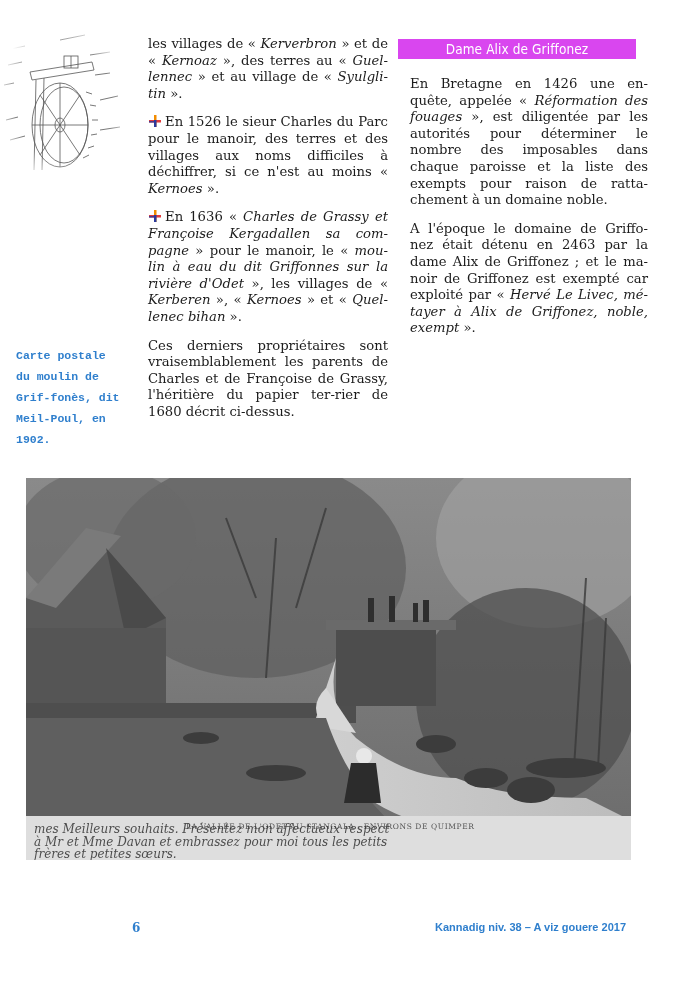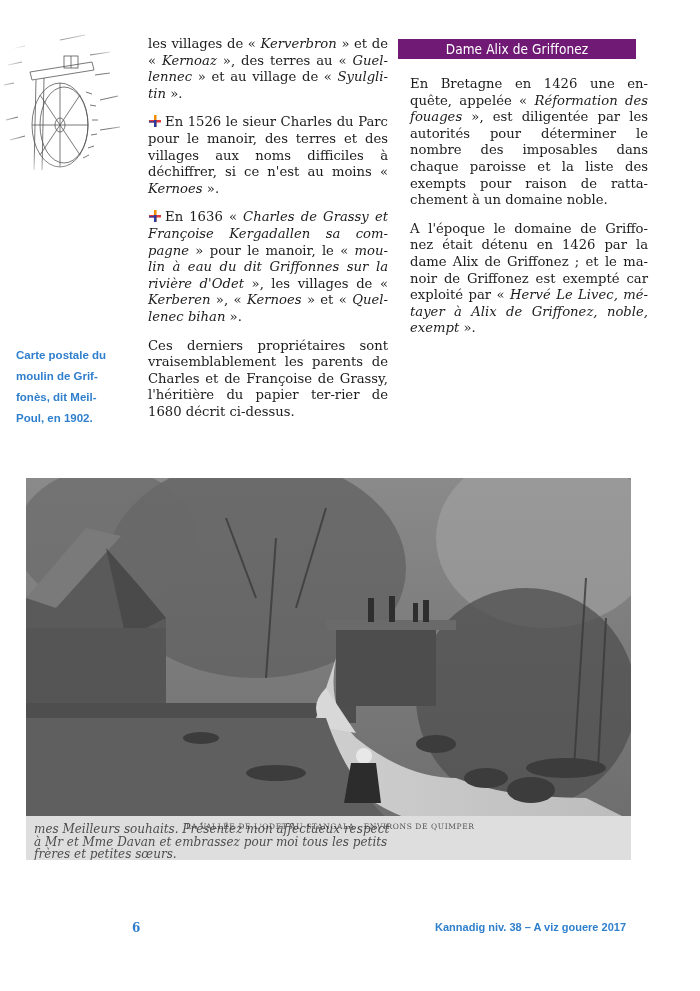"Dame Alix de Griffonez" .section-header { background: #701a75 -> #d946ef }
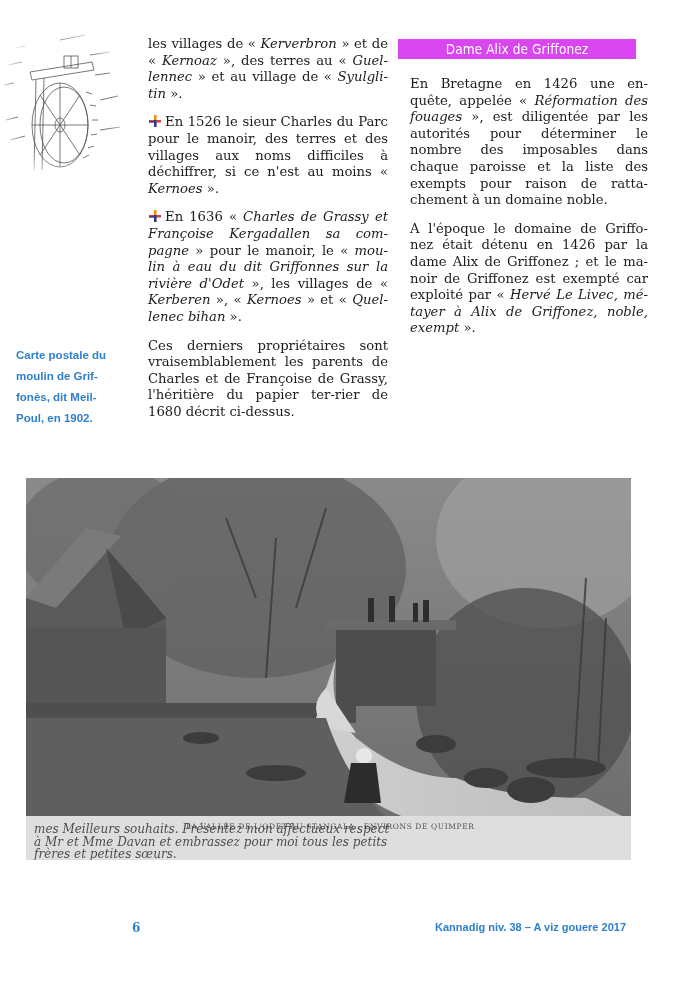"A l'époque le domaine de" span { text: 1426 -> 2463 }
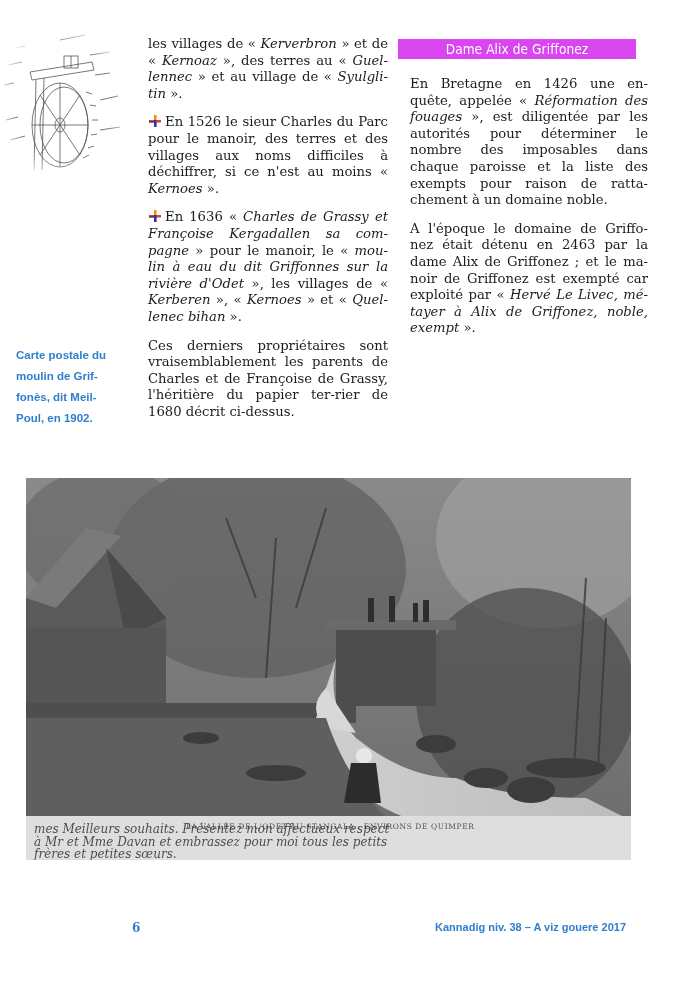"Carte postale du moulin de" .caption { font-family: Liberation Sans, sans-serif -> Liberation Mono, monospace }
